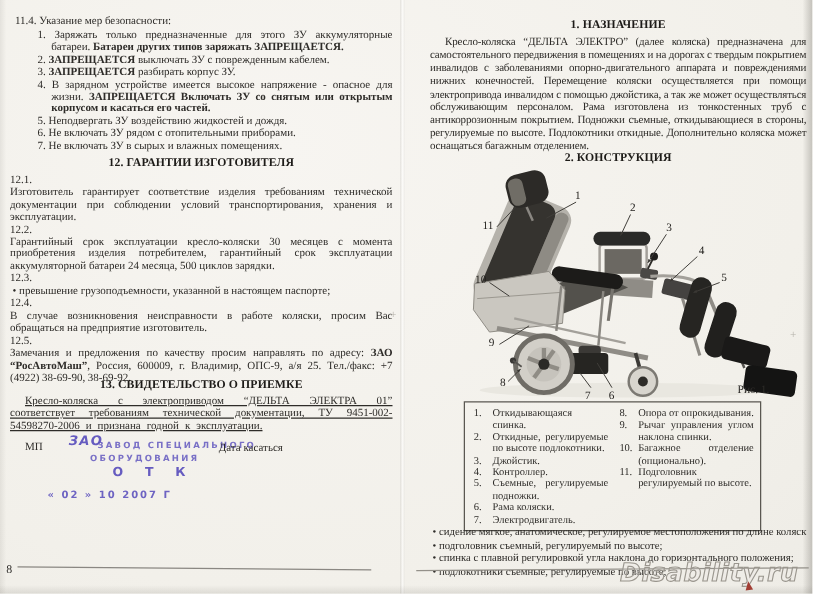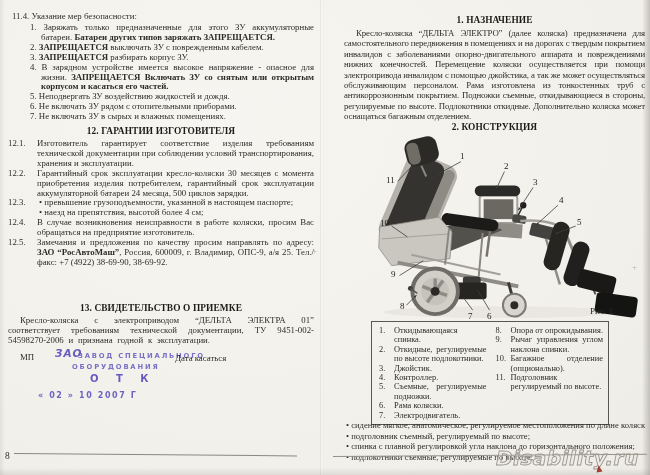"12.1." .w-item { flex-direction: none -> column }
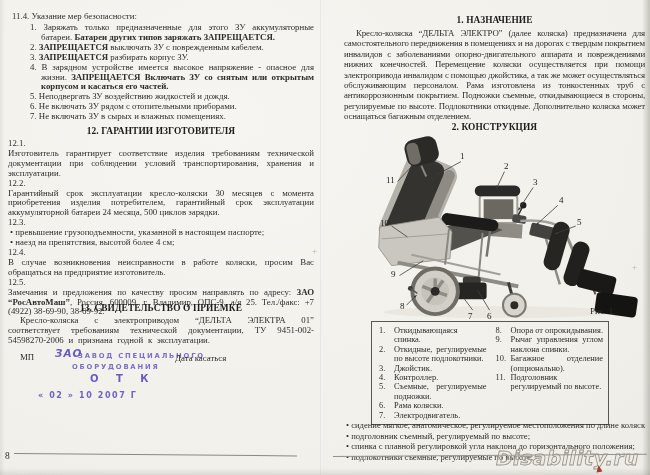"• наезд на препятствия, высотой" div.bullet { html: <div>• наезд на препятствия, высотой более 4 см;</div> -> none }
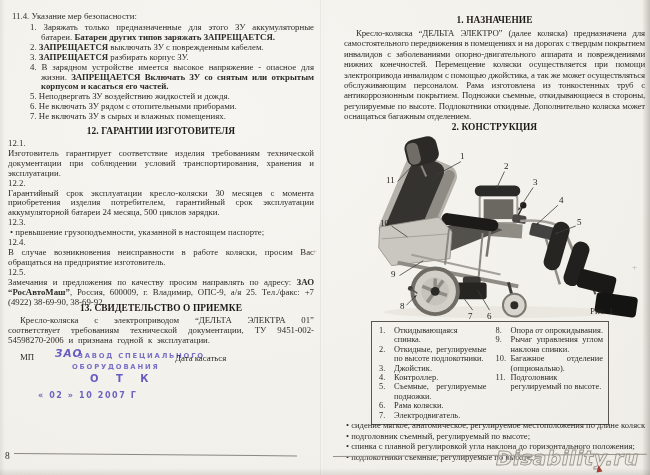"Кресло-коляска с электроприводом “ДЕЛЬТА" .accept { text-decoration: none -> underline }
